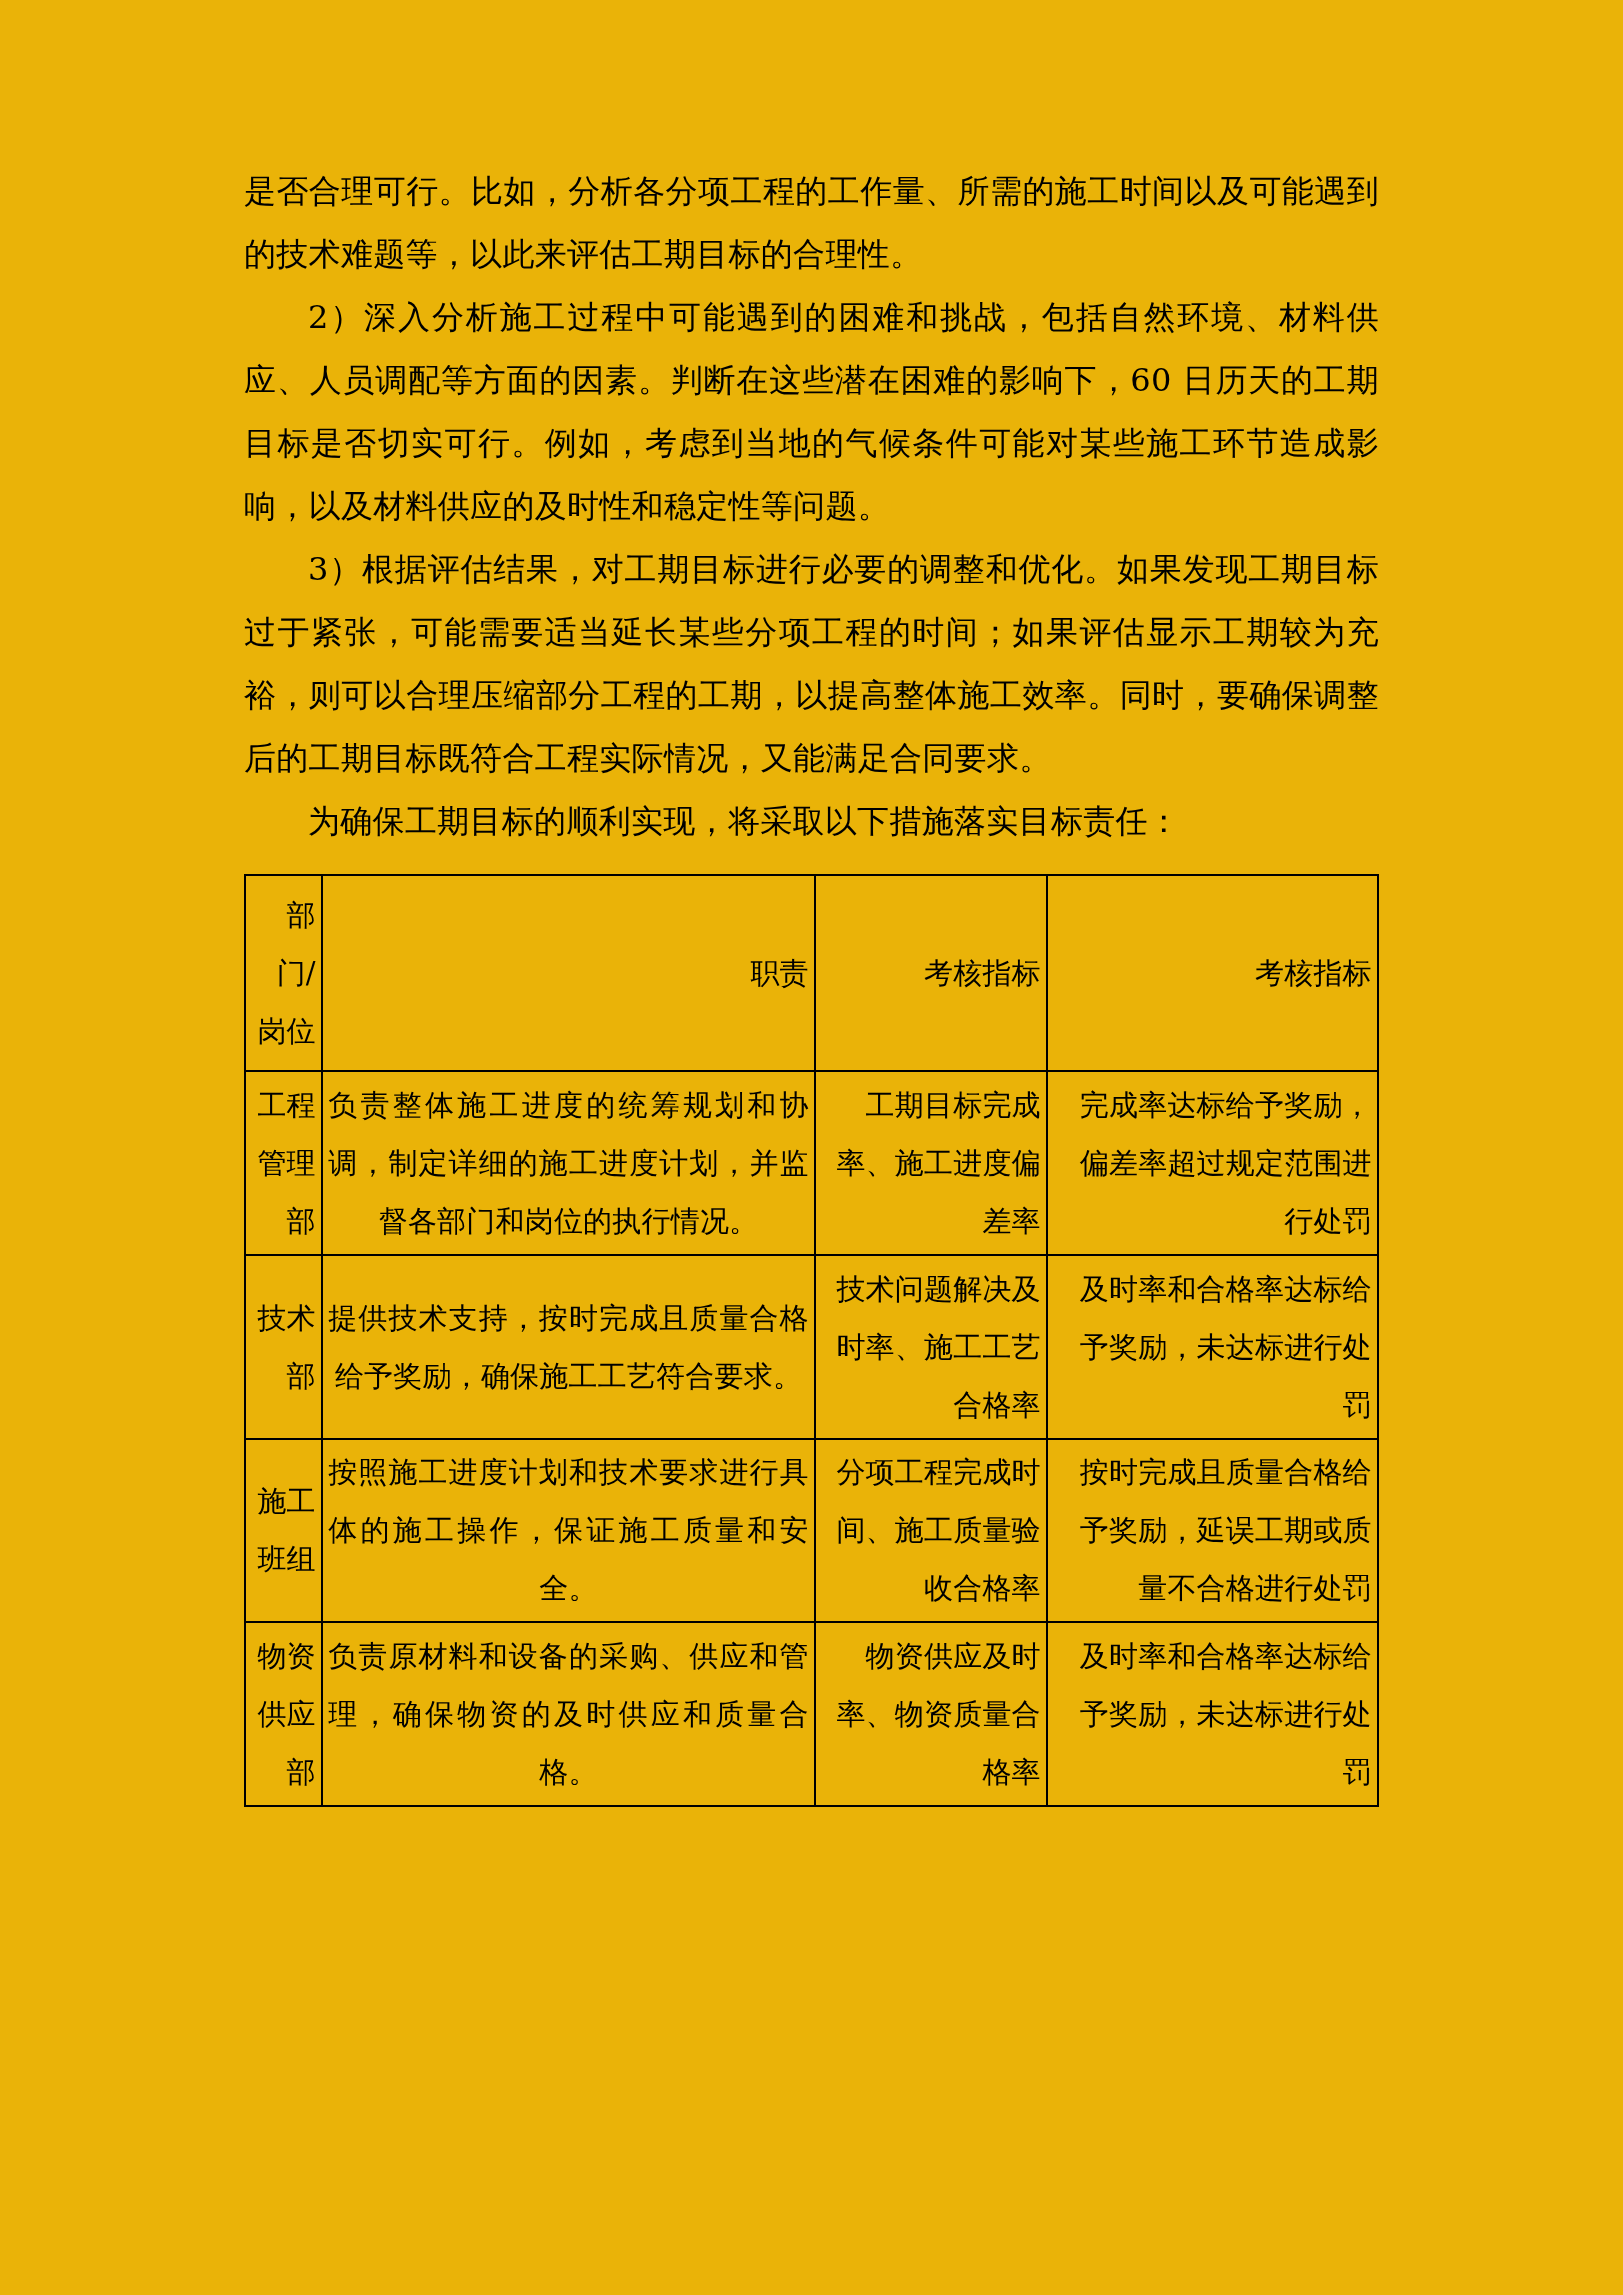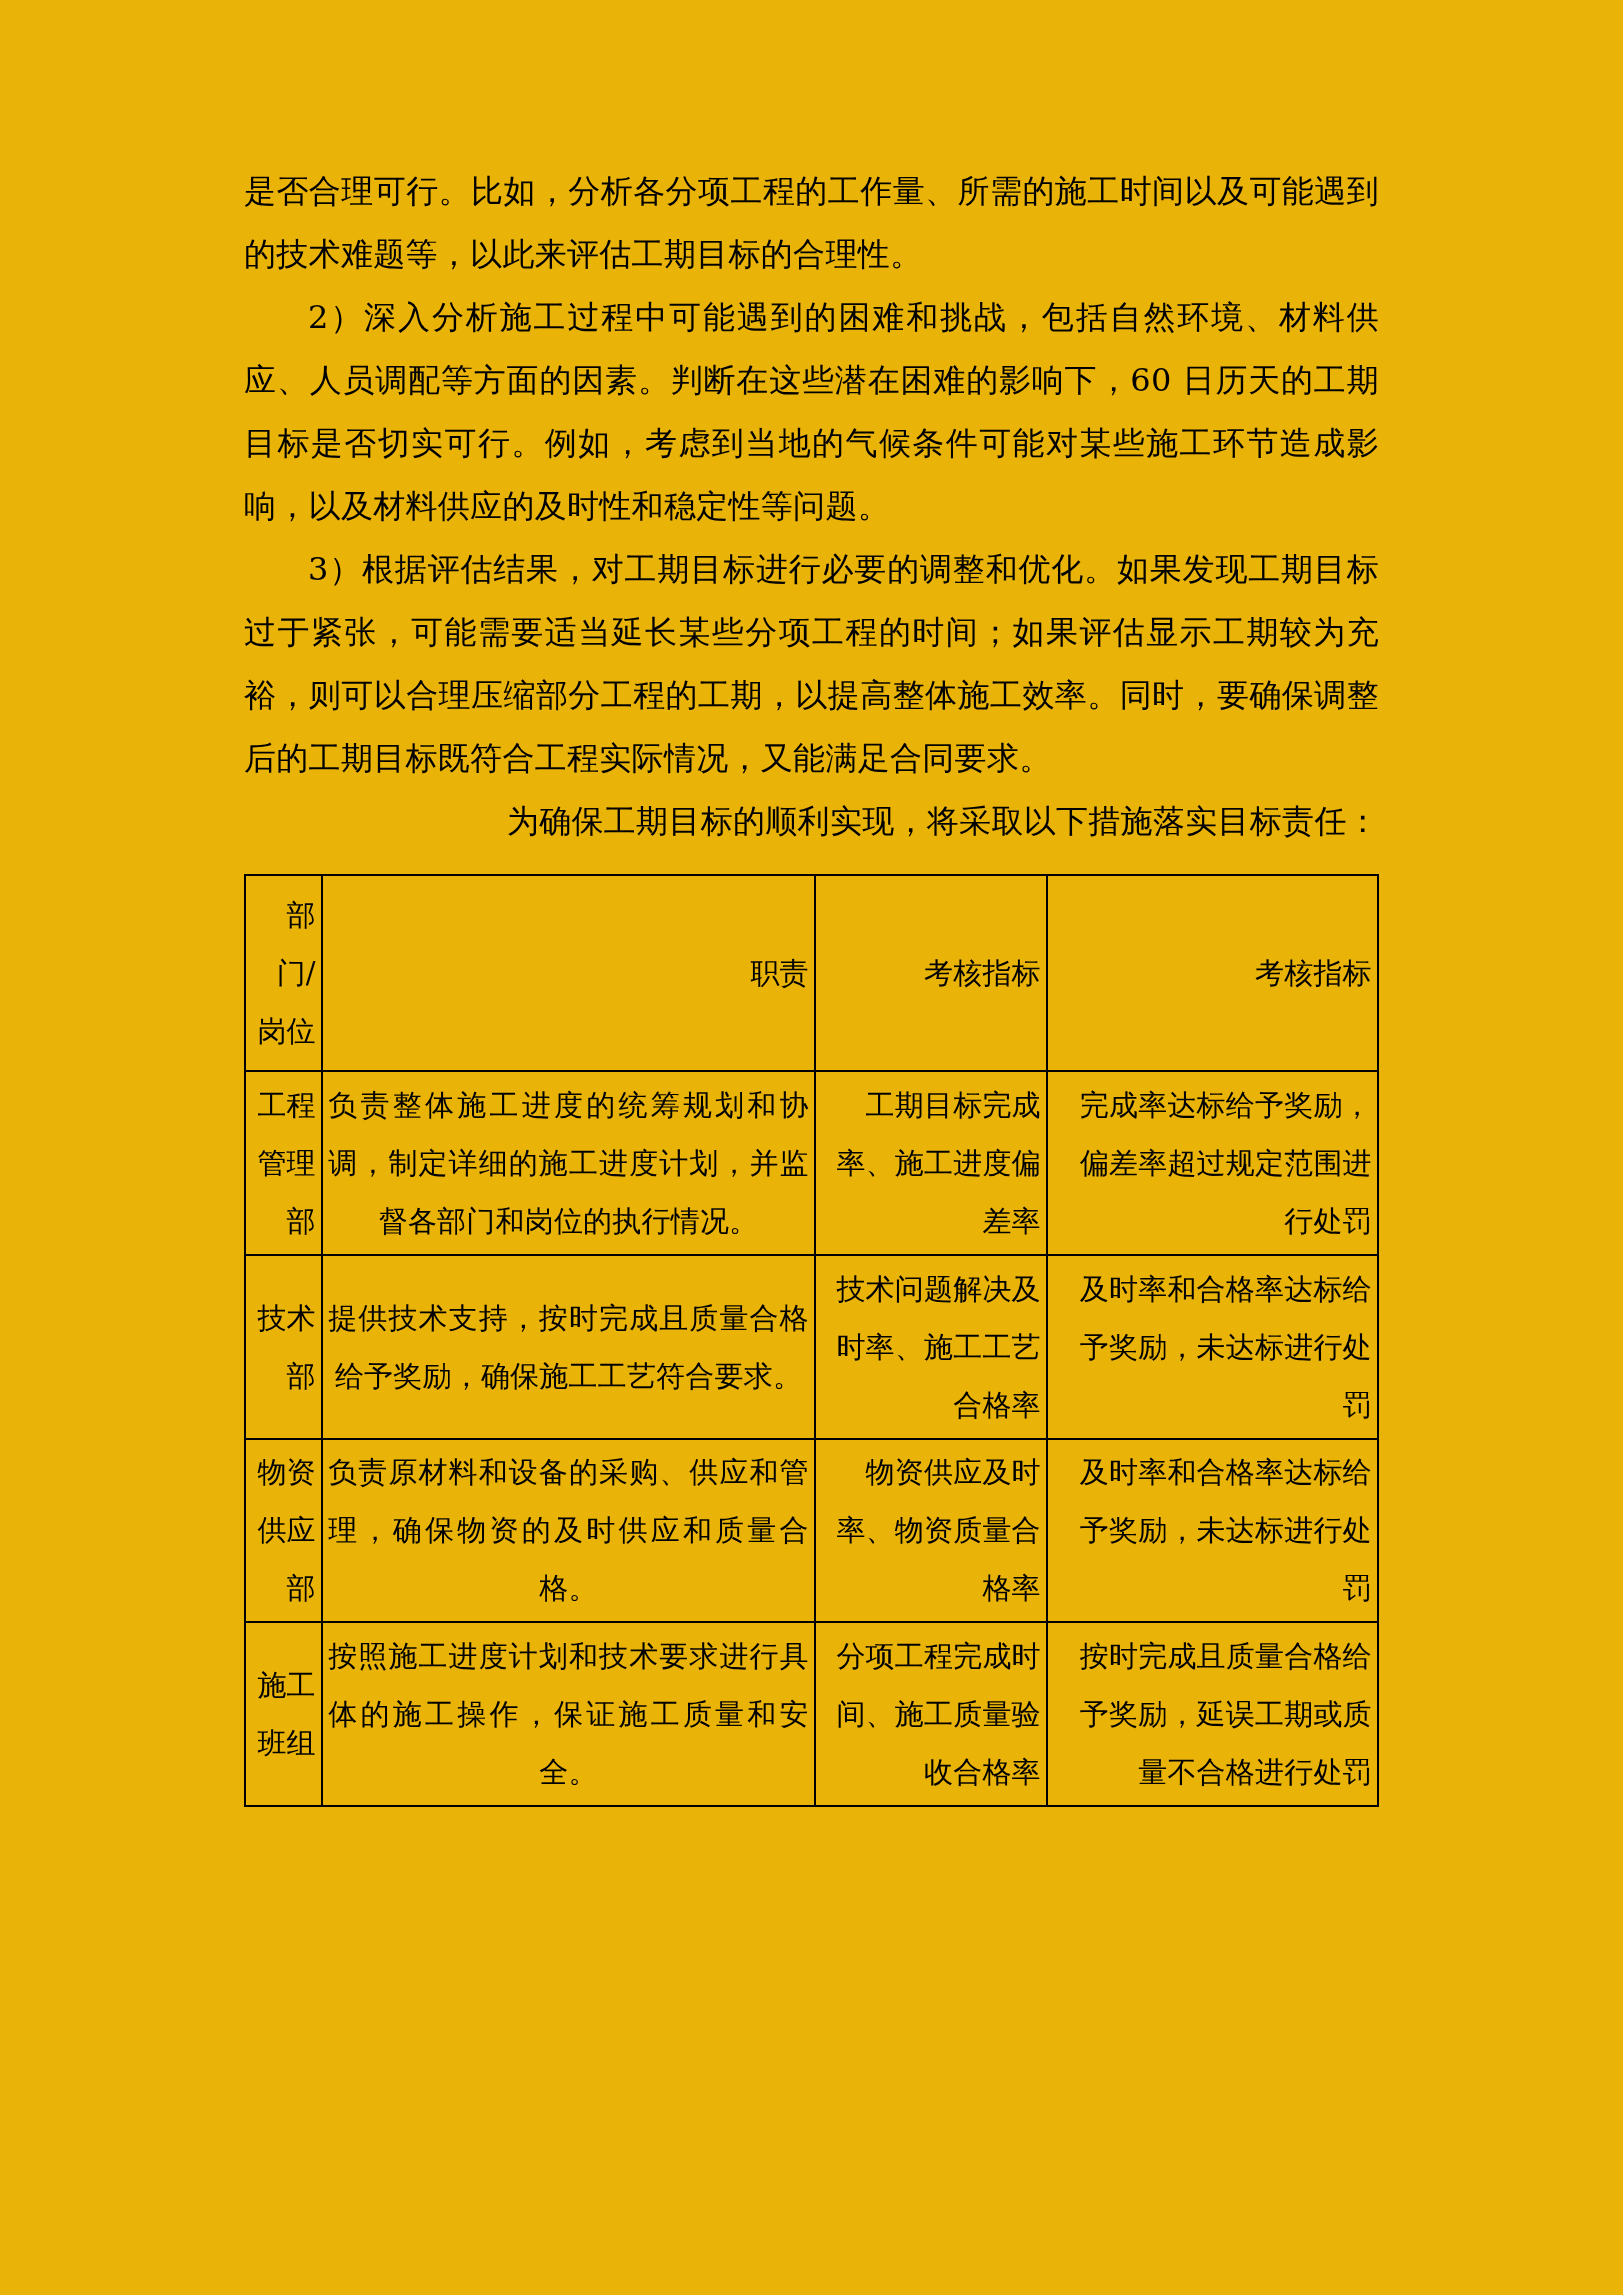"为确保工期目标的顺利实现，将采取以下措施落实目标责任：" .lead { text-align: right -> none }
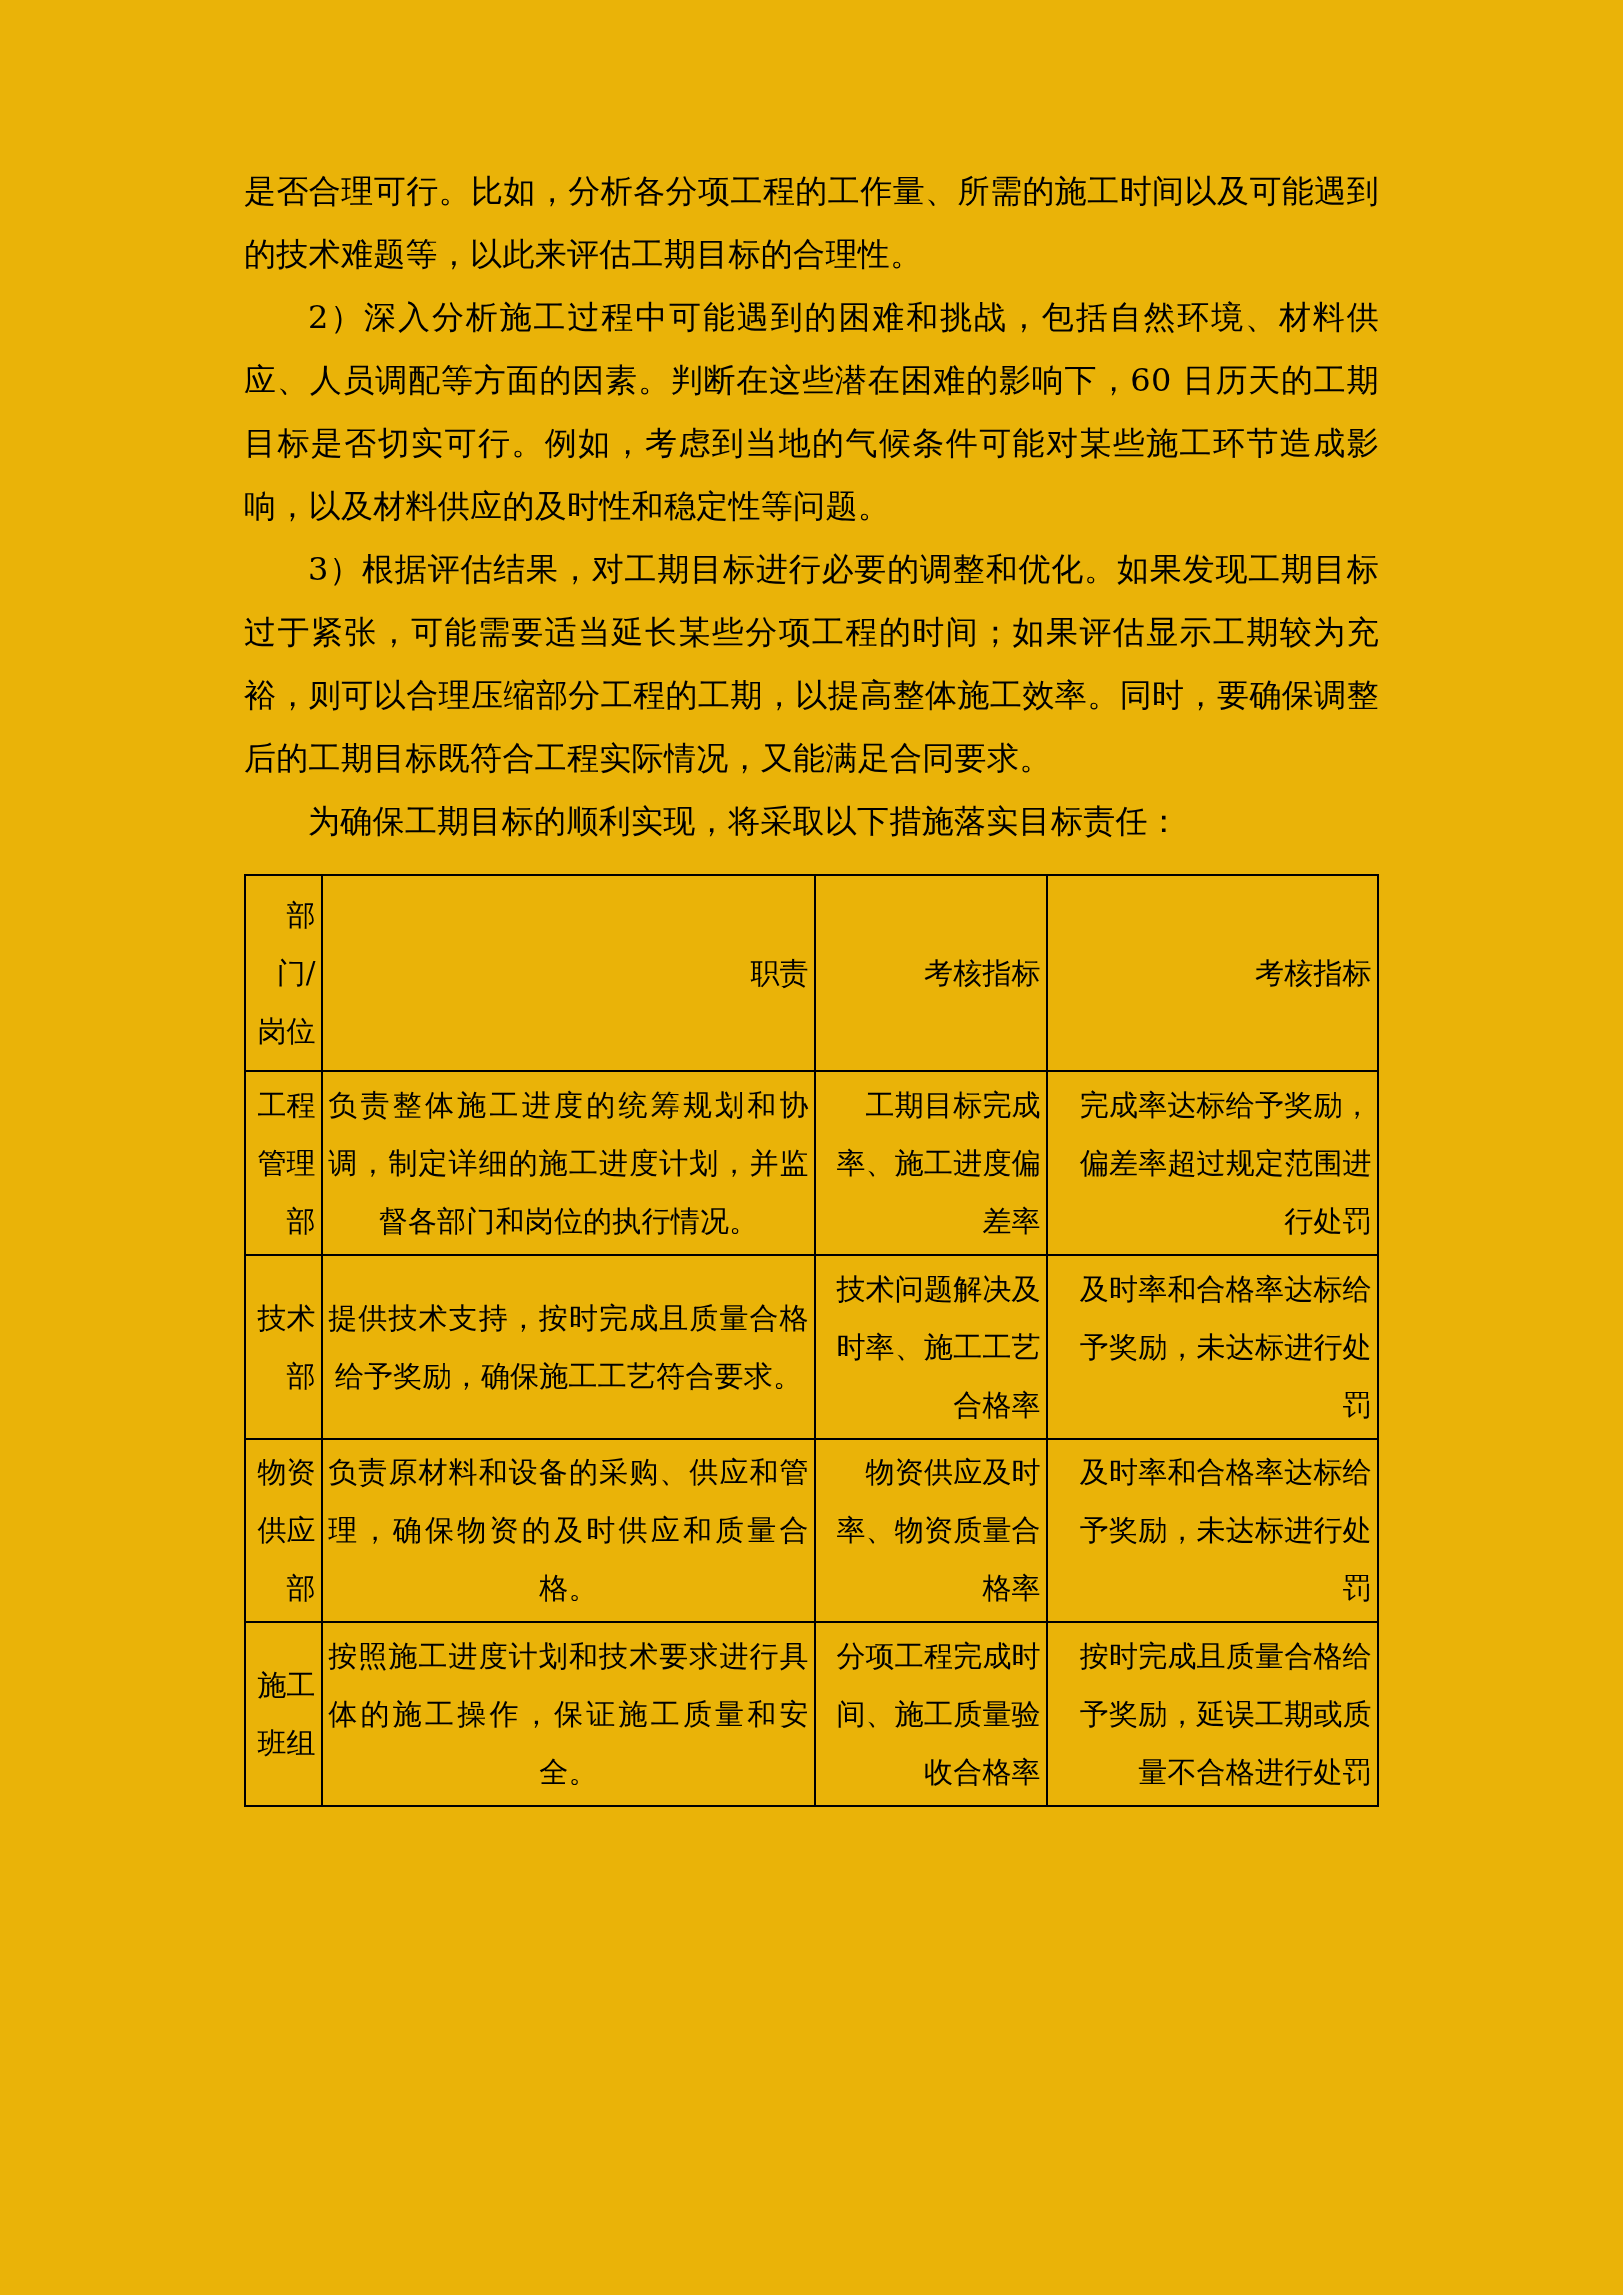"物资供应部" tr { order: before "施工班组" -> after "施工班组" }
